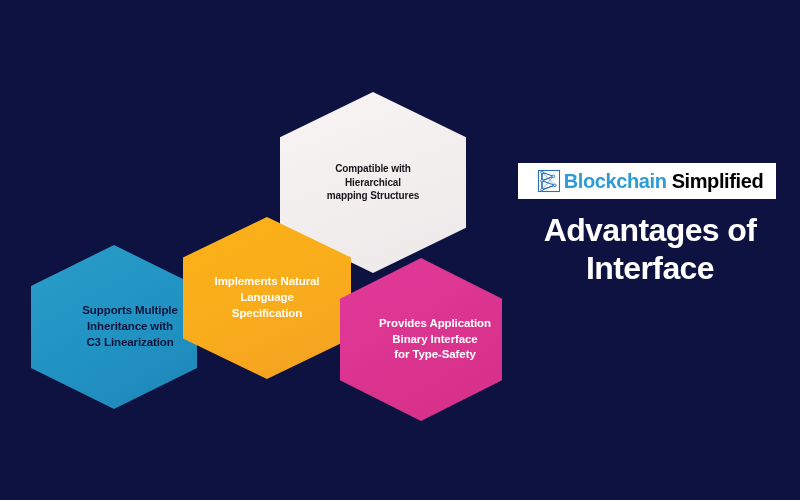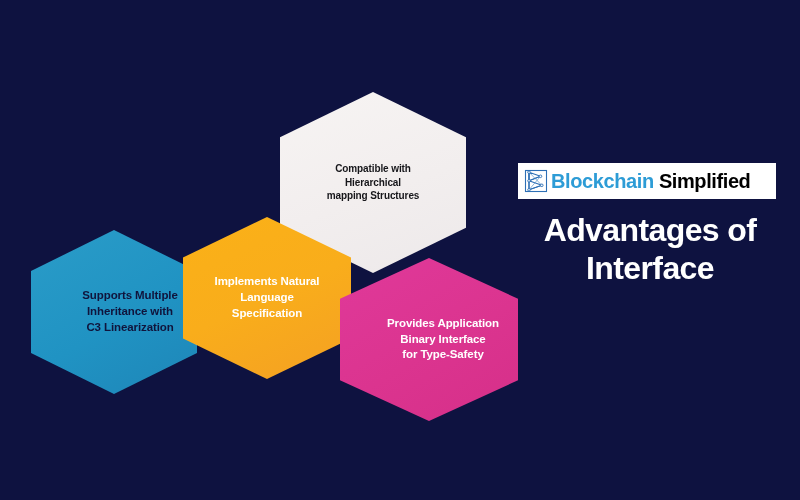"Blockchain Simplified" .logo-box { justify-content: none -> center }
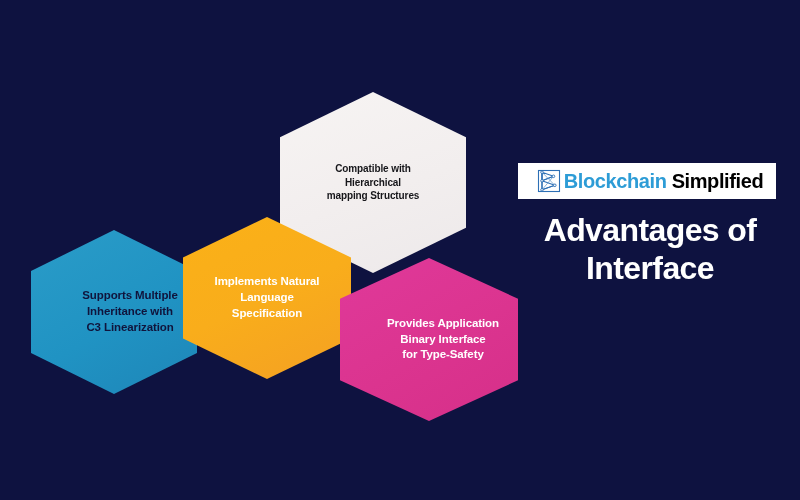"Supports Multiple" #hex-inheritance { top: 230px -> 245px }
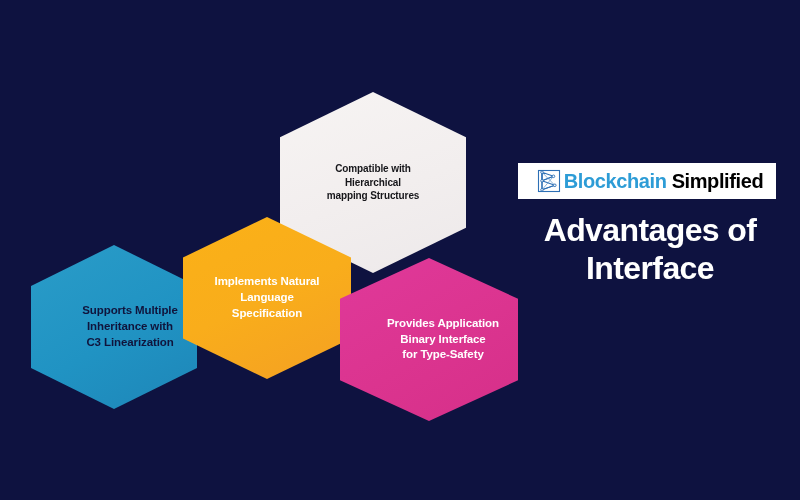"Provides Application" #hex-abi { width: 178px -> 162px }
